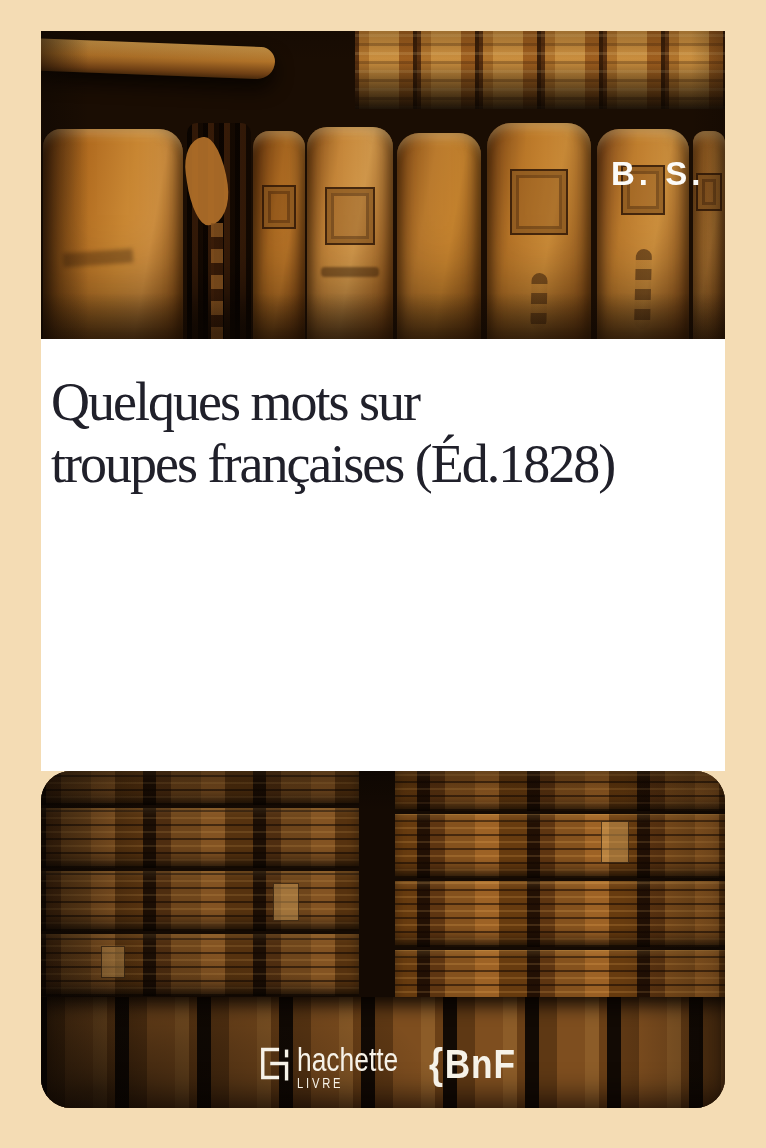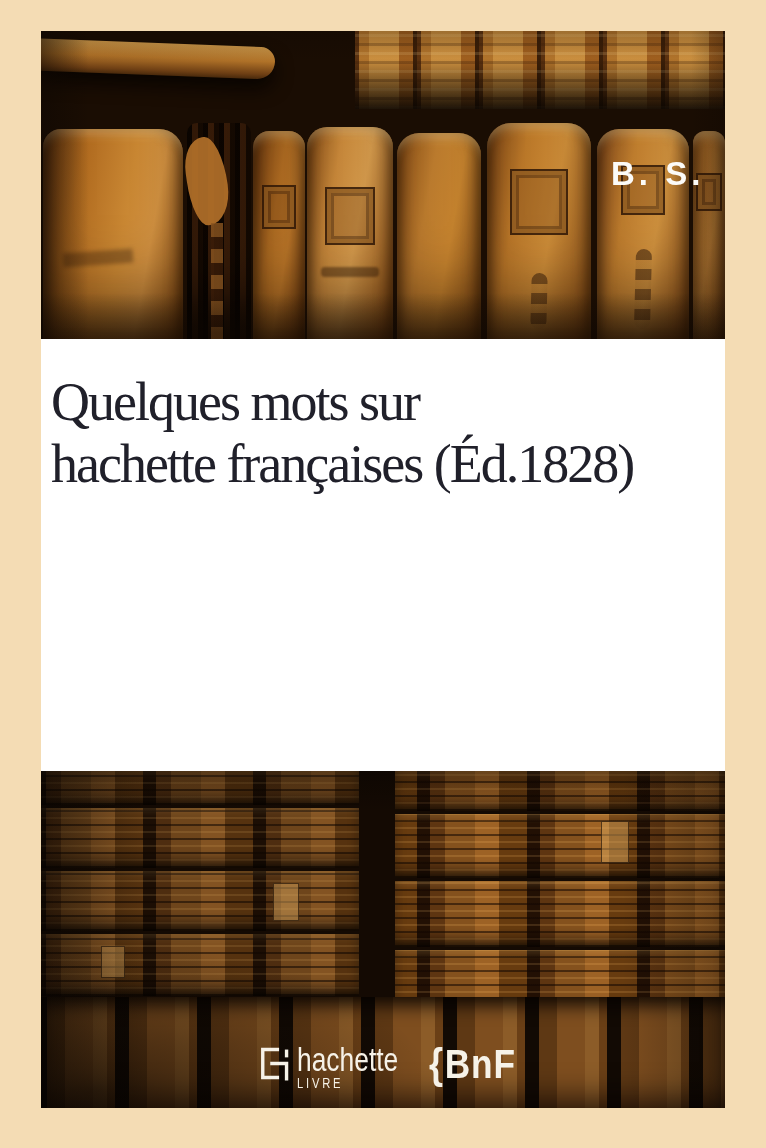"hachette françaises (Éd.1828)" div { text: hachette -> troupes }
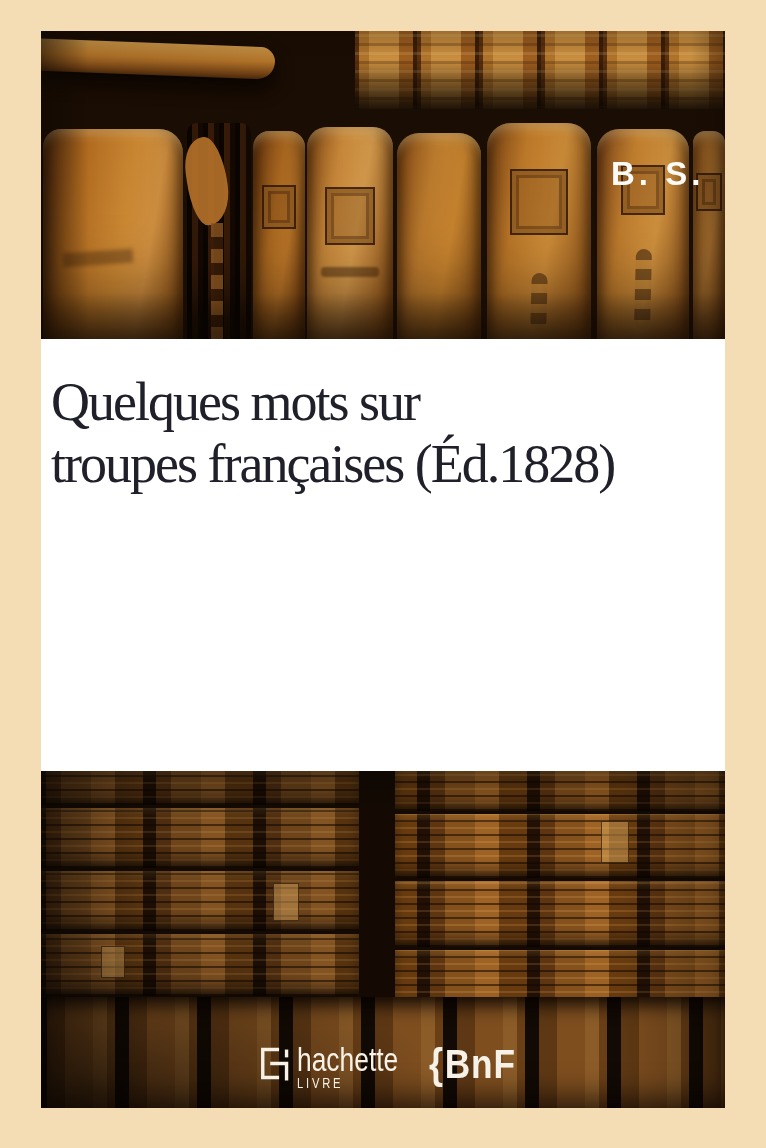"hachette" .bottom-photo { border-radius: none -> 30px }
